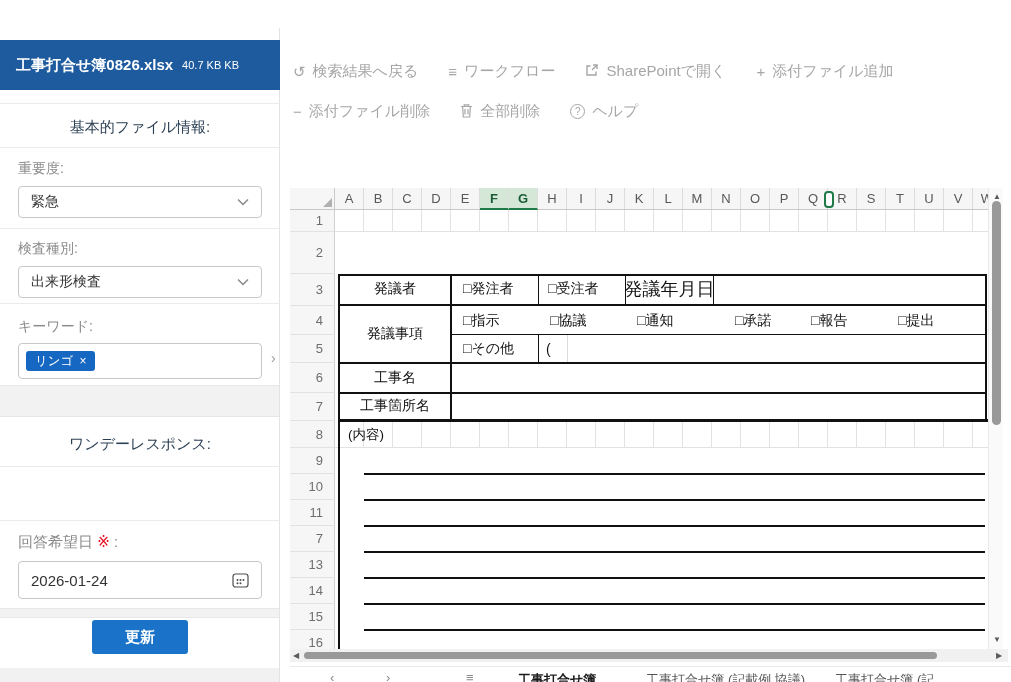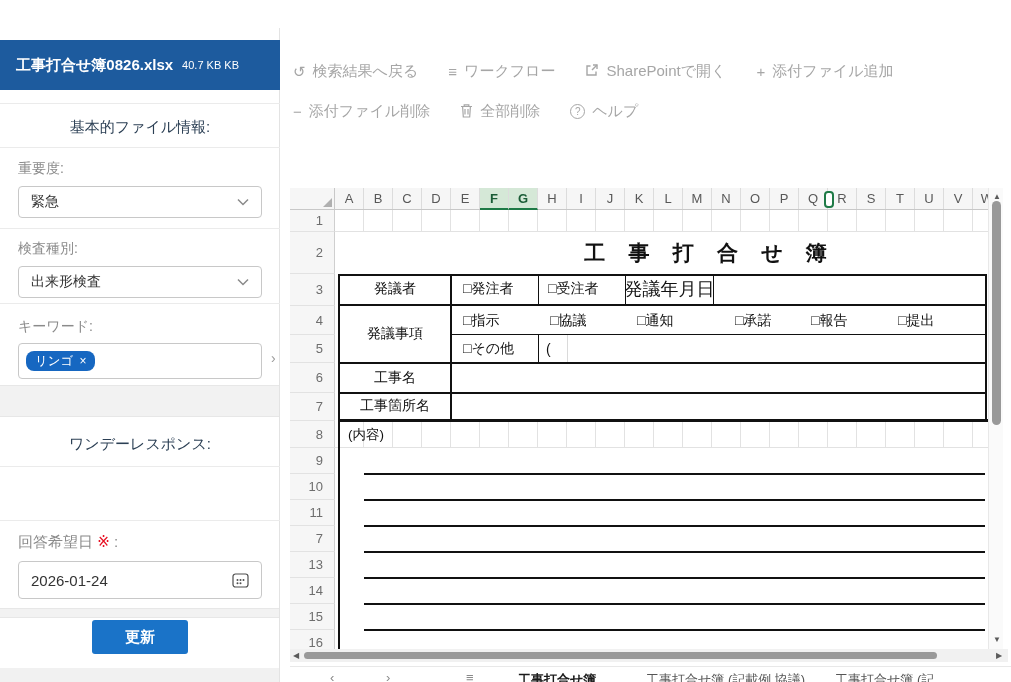"工 事 打 合 せ" div.sheettitle { html: <div>工 事 打 合 せ 簿</div> -> none }
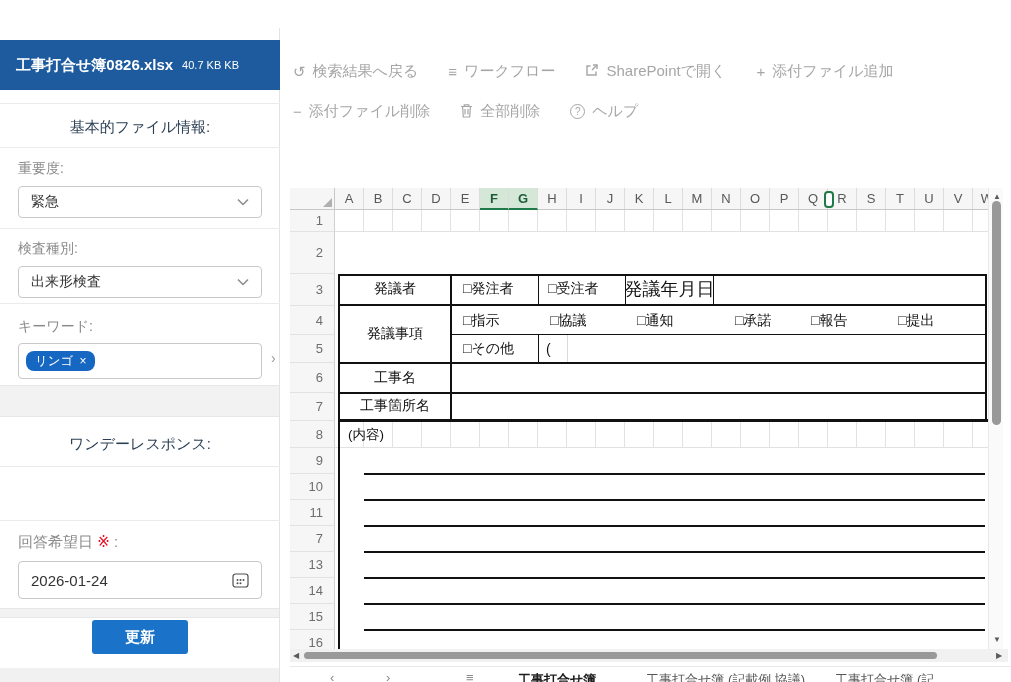"リンゴ" .tag { border-radius: 8px -> 3px }
